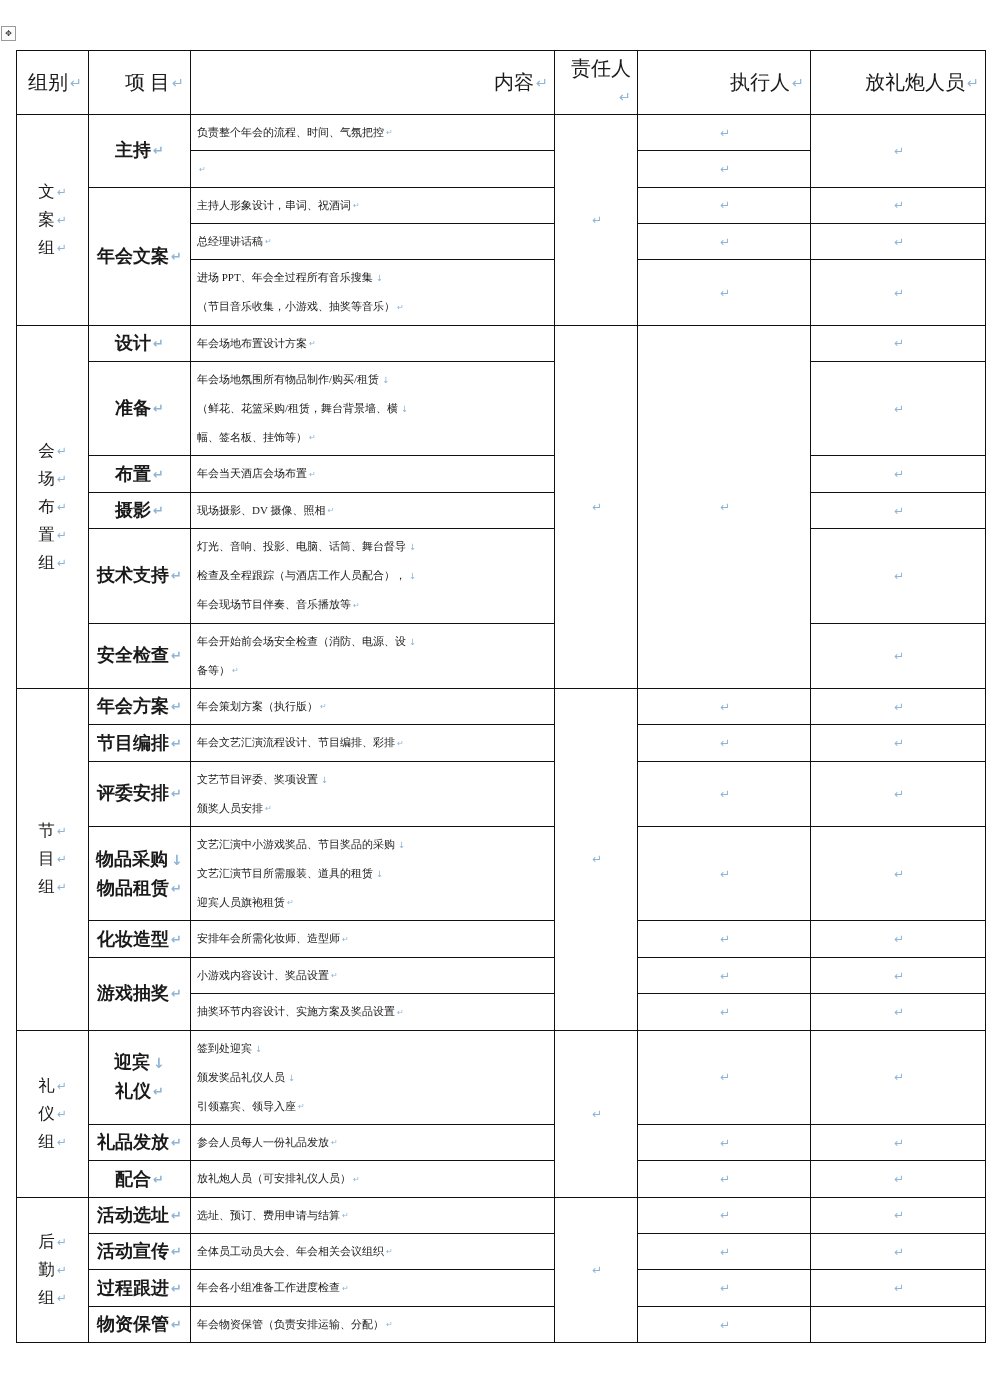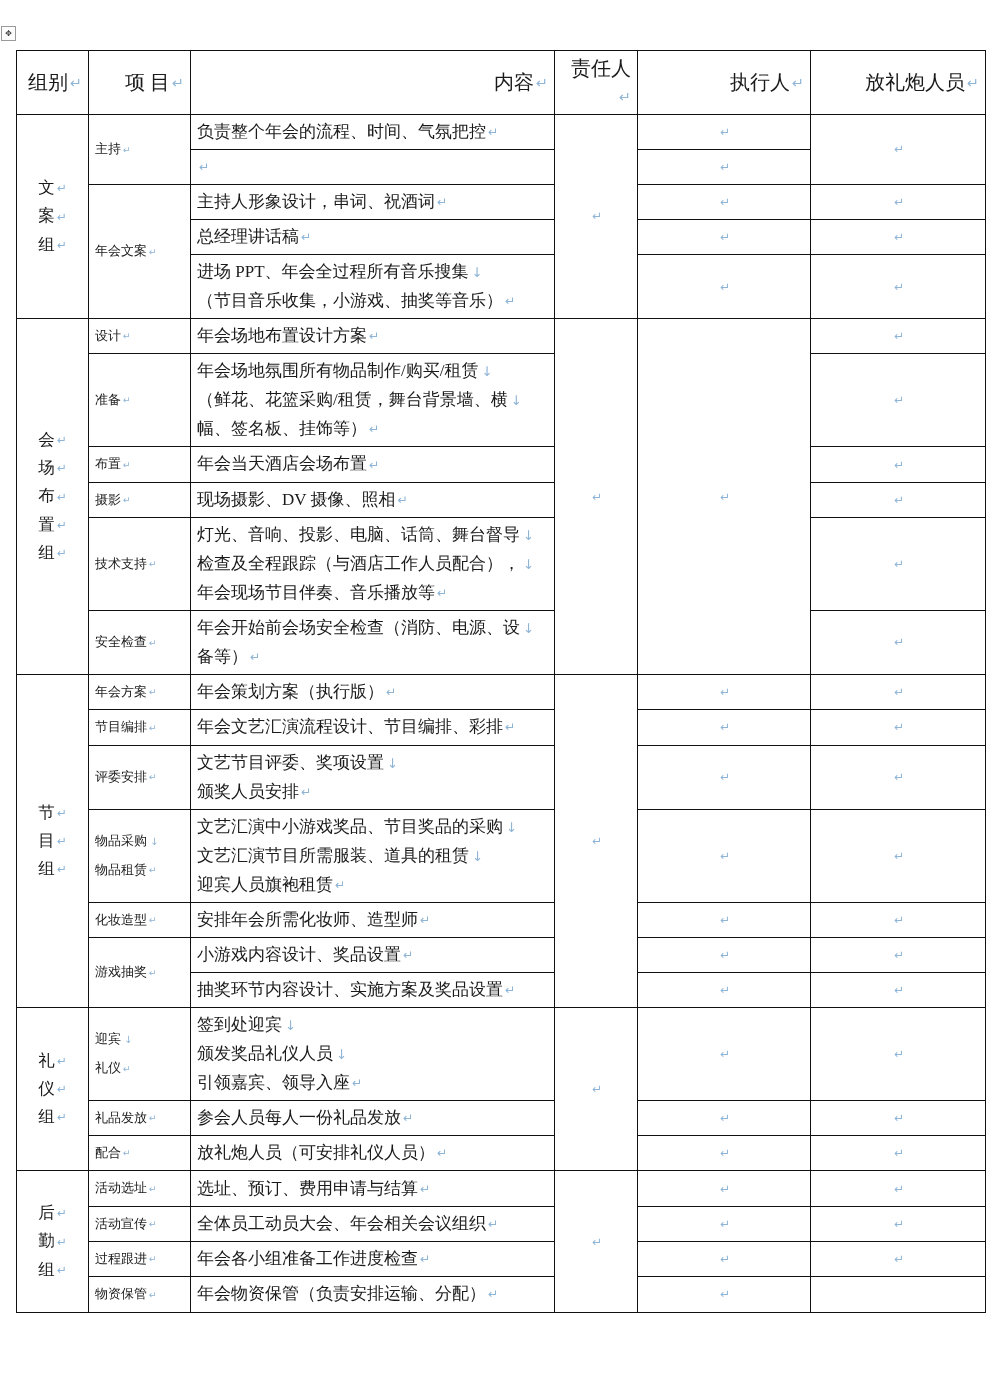"负责整个年会的流程、时间、气氛把控 ↵" td.content { font-size: 17px -> 11px }
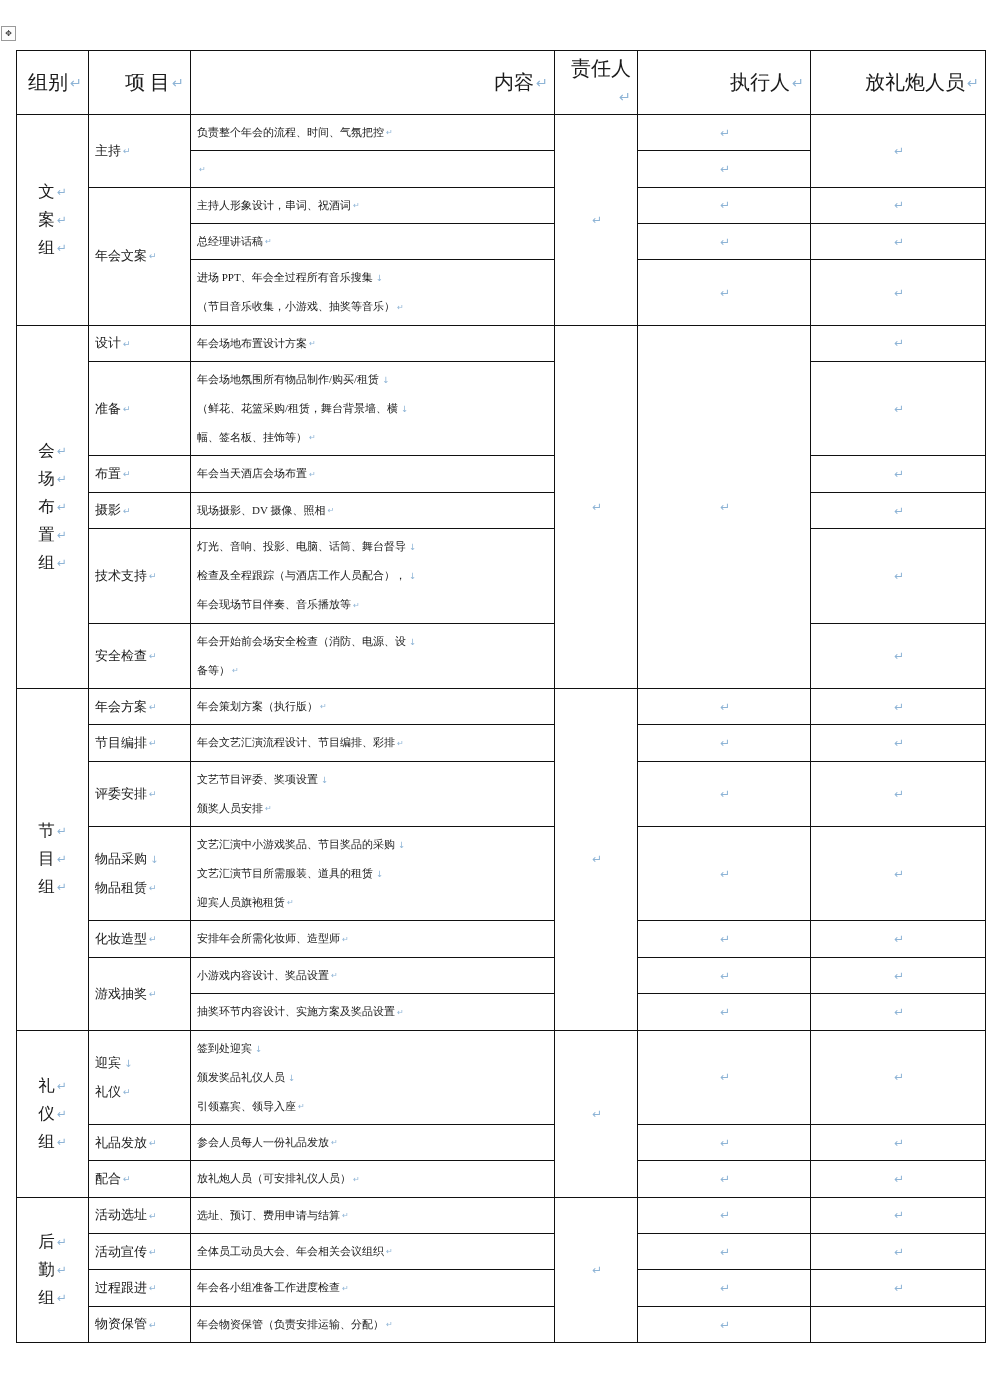"主持 ↵" td.item { font-size: 13px -> 18px; font-weight: none -> bold; text-align: none -> center }
